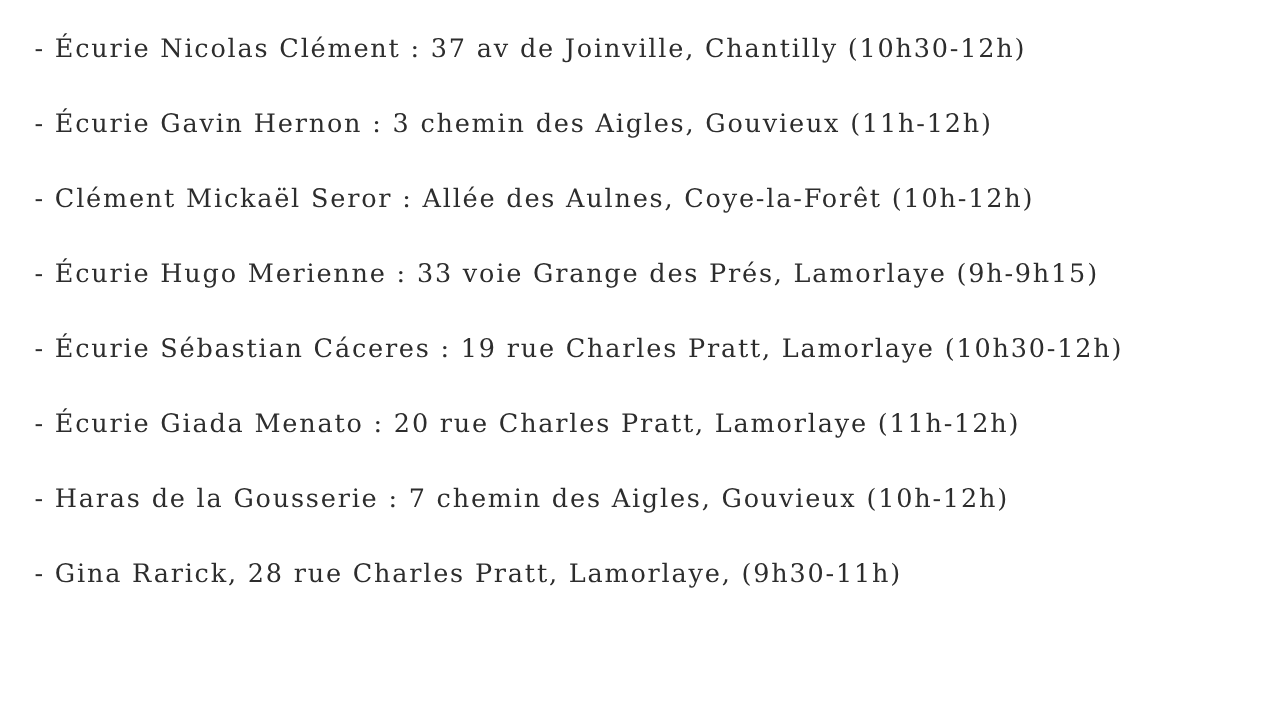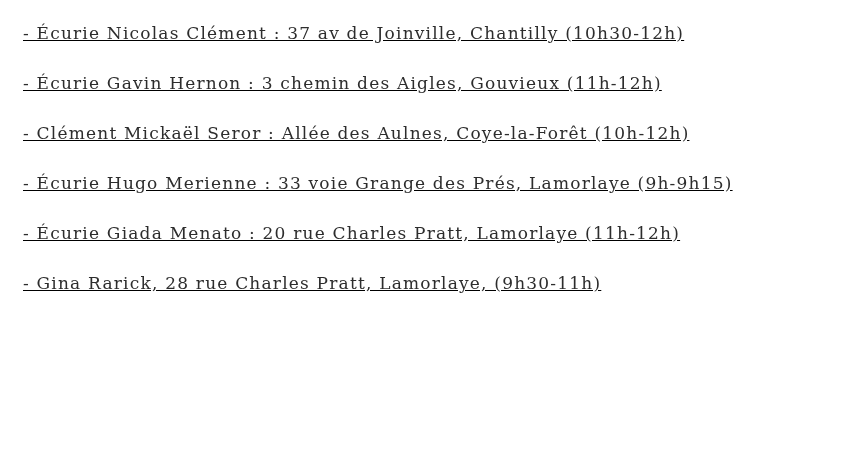"- Écurie Nicolas Clément :" .stable-list { text-decoration: underline -> none }
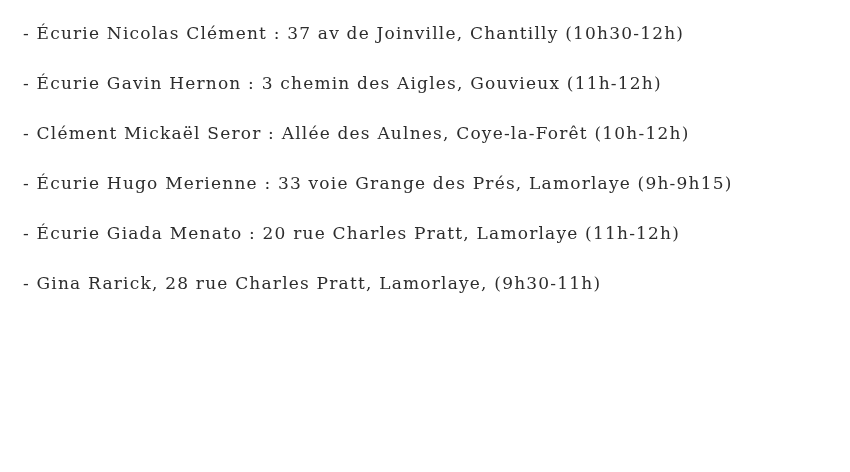"- Écurie Sébastian Cáceres :" p { html: none -> <p>- Écurie Sébastian Cáceres : 19 rue Charles Pratt, Lamorlaye (10h30-12h)</p> }
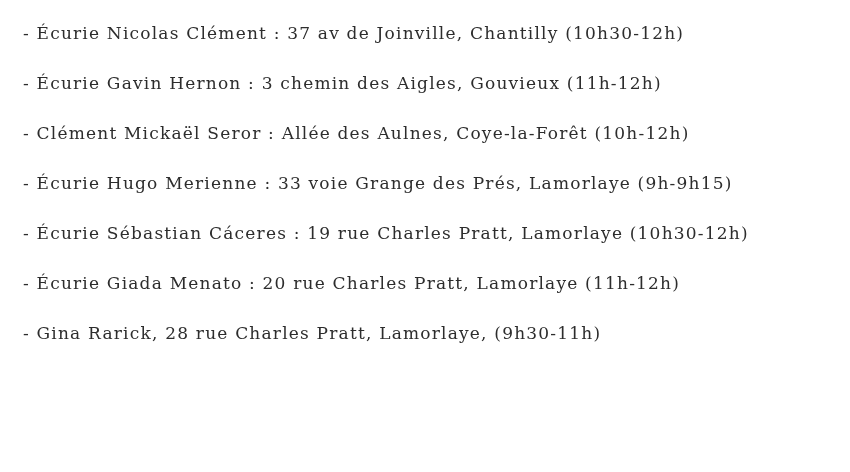"- Haras de la Gousserie" p { html: none -> <p>- Haras de la Gousserie : 7 chemin des Aigles, Gouvieux (10h-12h)</p> }
